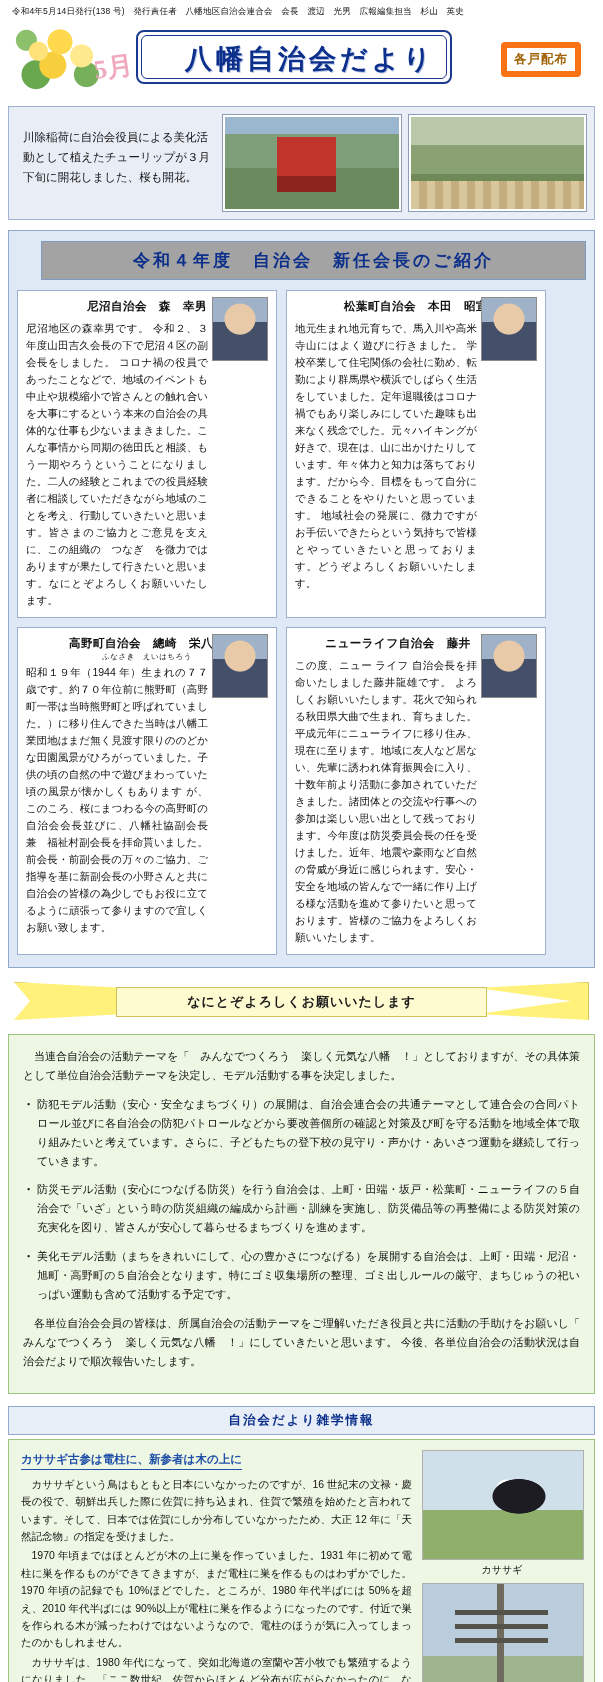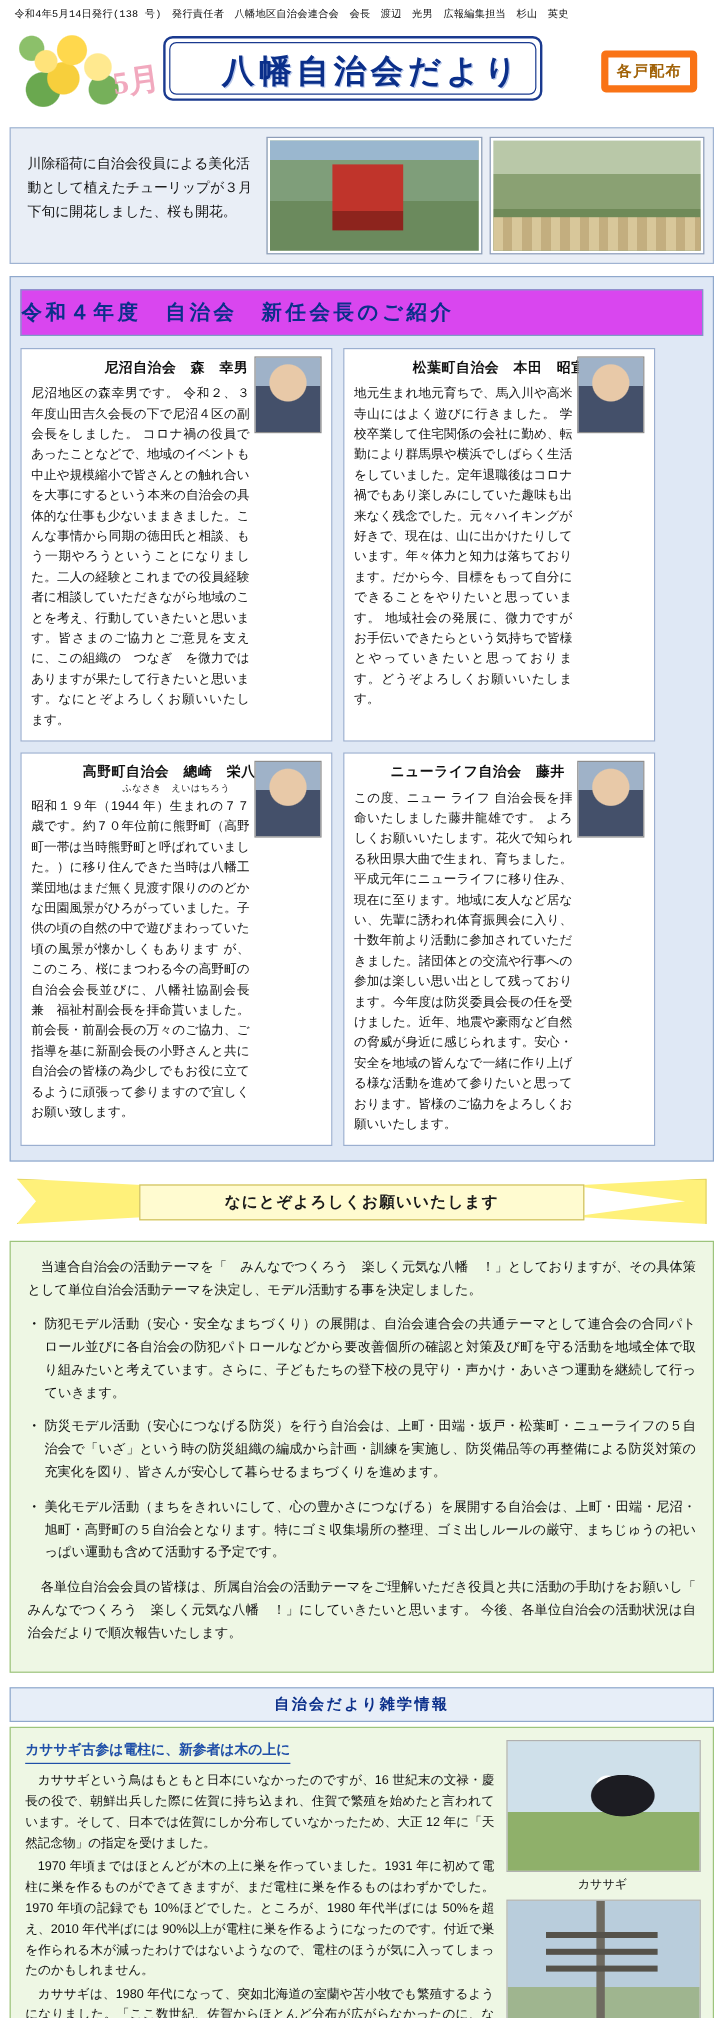"令和4年5月14日発行(138 号) 発行責任者 八幡地区自治会連合会 会長" .masthead-line { font-family: Liberation Mono, monospace -> none }
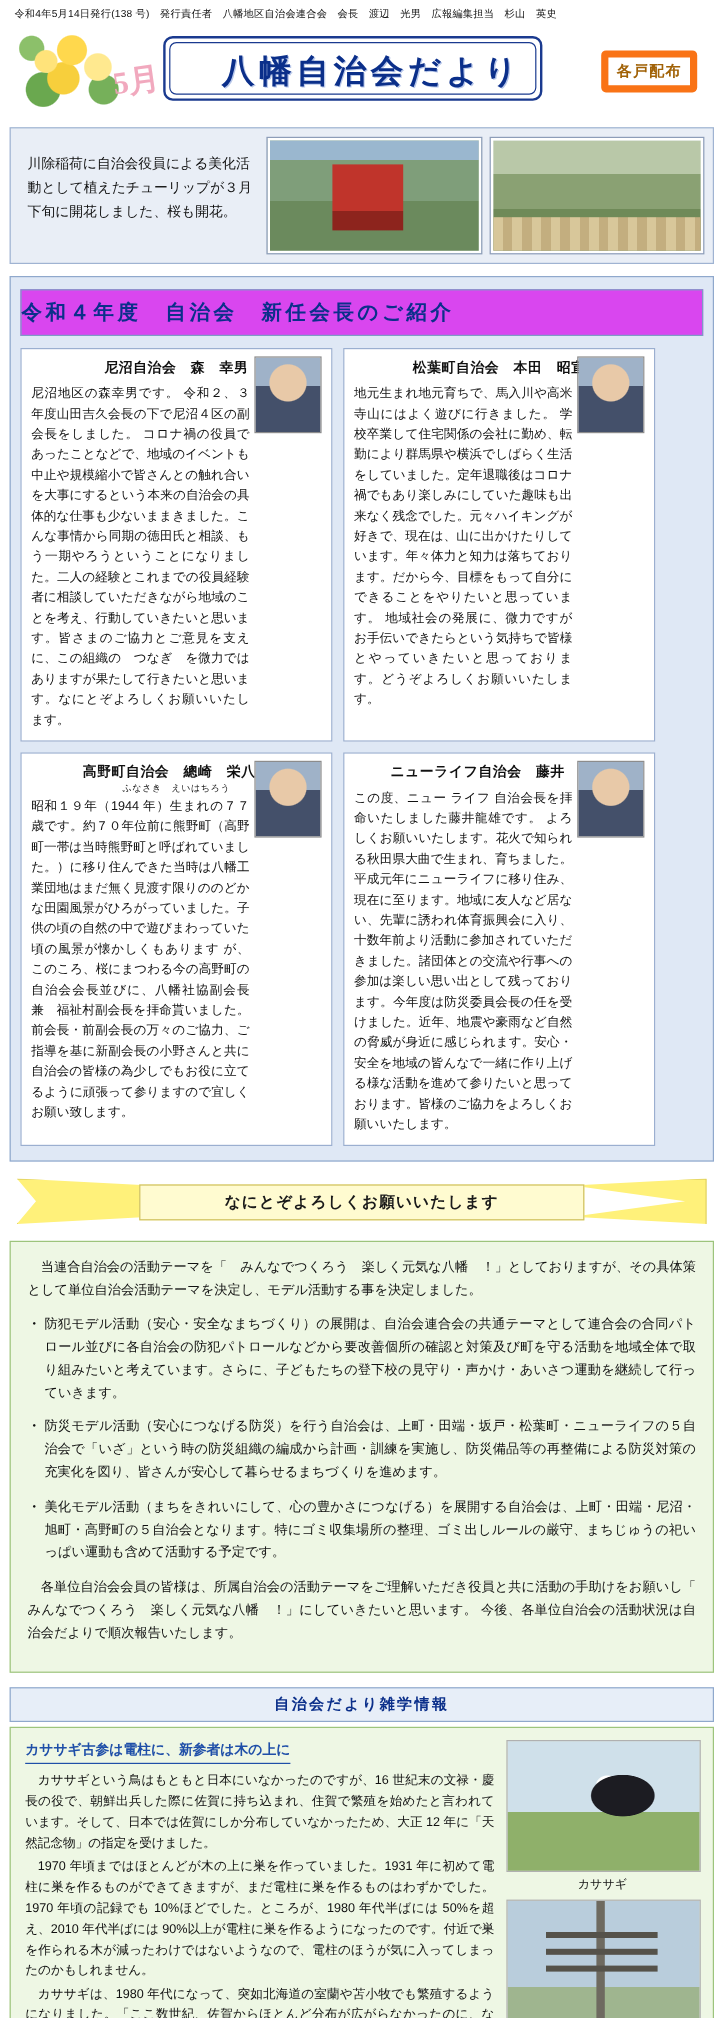"令和４年度 自治会 新任会長のご紹介" .section-title { background: #d946ef -> #a3a3a3; margin-left: none -> 24px; text-align: none -> center }
